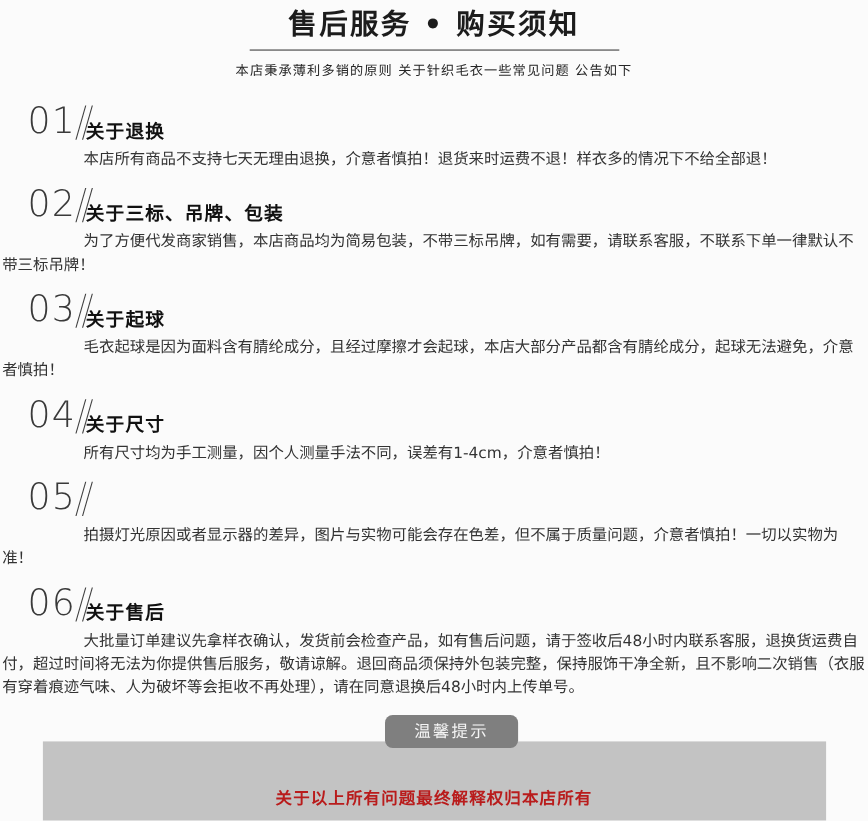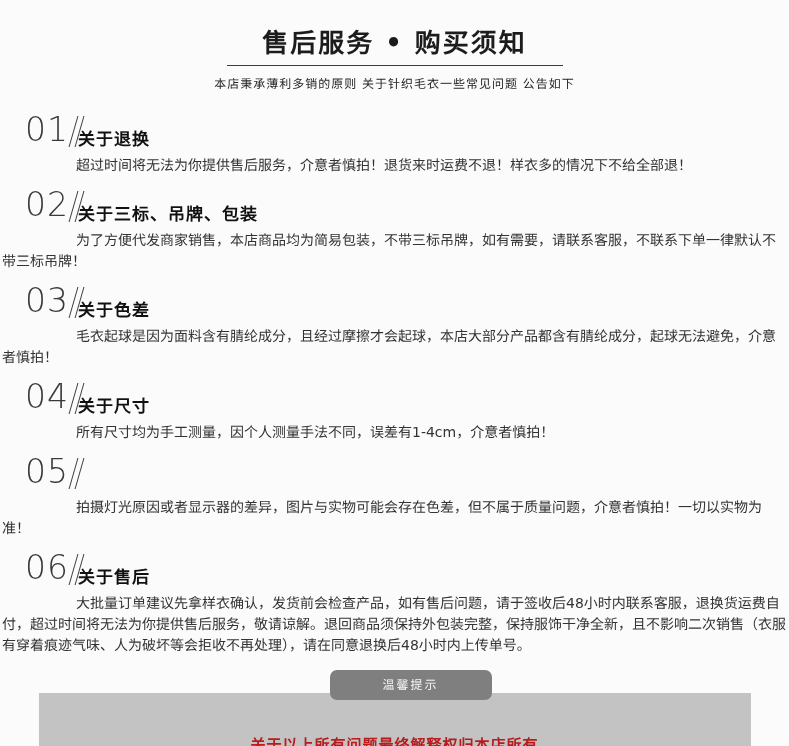"售后服务 • 购买须知" .header { padding-top: 26px -> 6px }
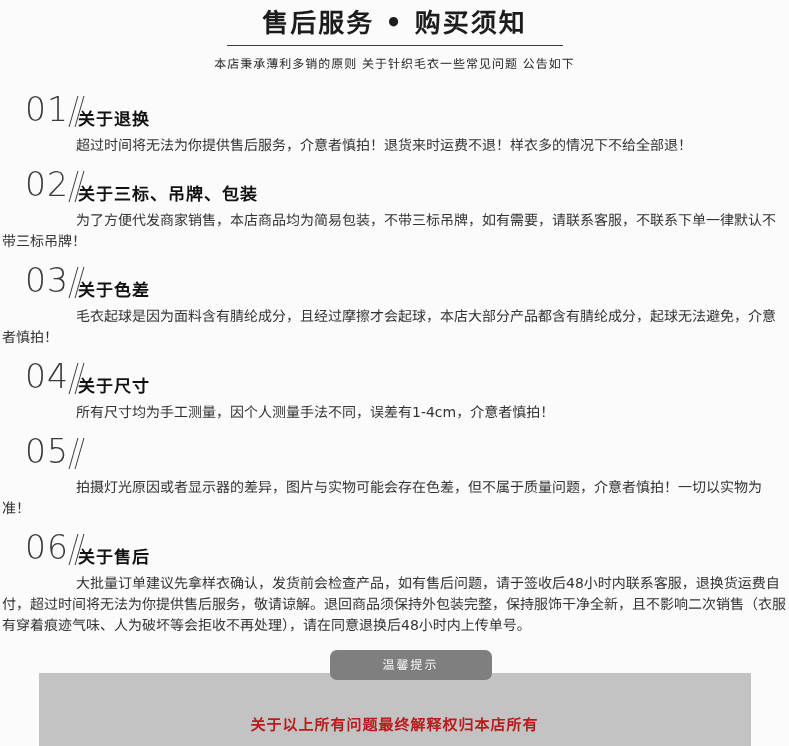"超过时间将无法为你提供售后服务，介意者慎拍！退货来时运费不退！样衣多的情况下不给" p.faq-body { text: 超过时间将无法为你提供售后服务 -> 本店所有商品不支持七天无理由退换 }
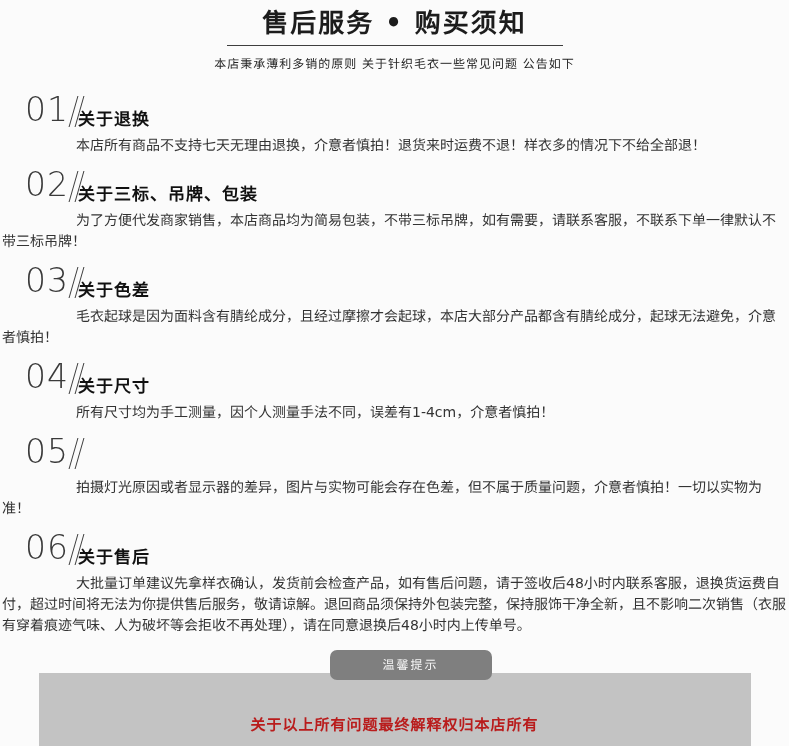"关于色差" h3.faq-heading { text: 色差 -> 起球 }
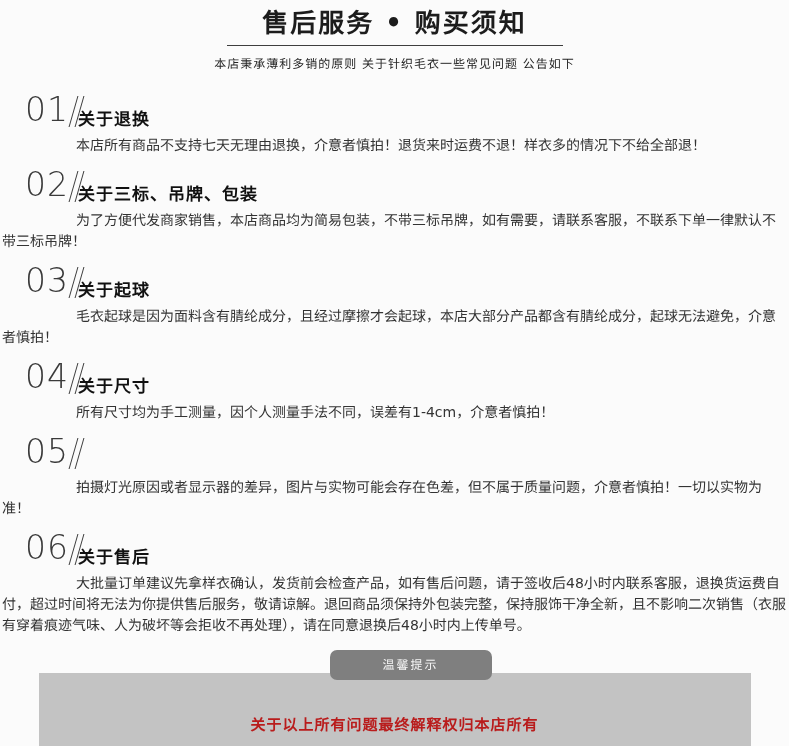"温馨提示" .notice-badge { font-size: 12px -> 15px; width: 162px -> 121px }
